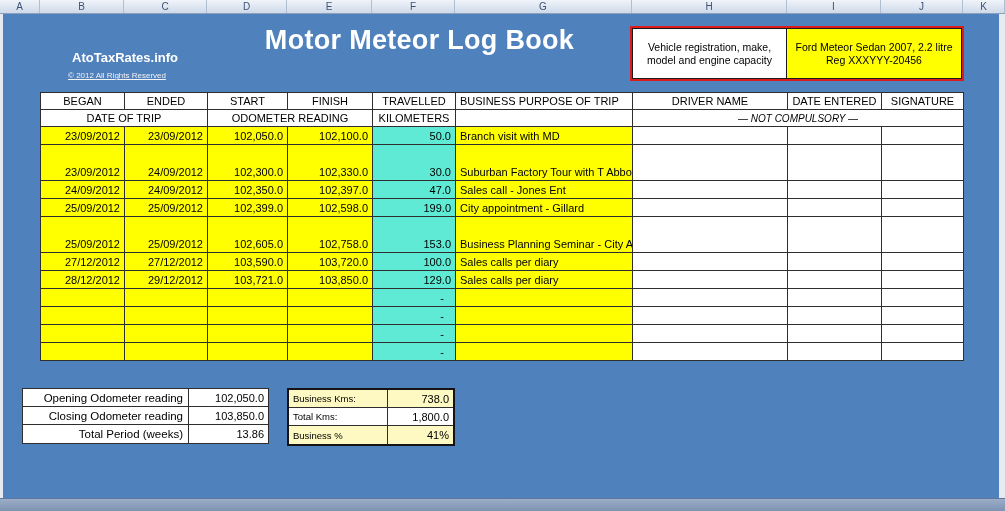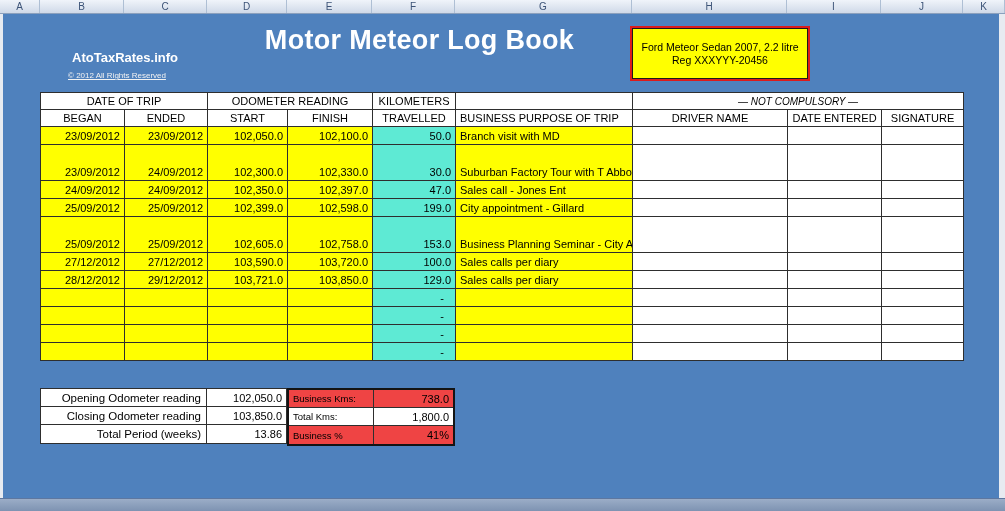"Vehicle registration, make, model and" div.vehicle-label { html: none -> <div>Vehicle registration, make, model and engine capacity</div> }
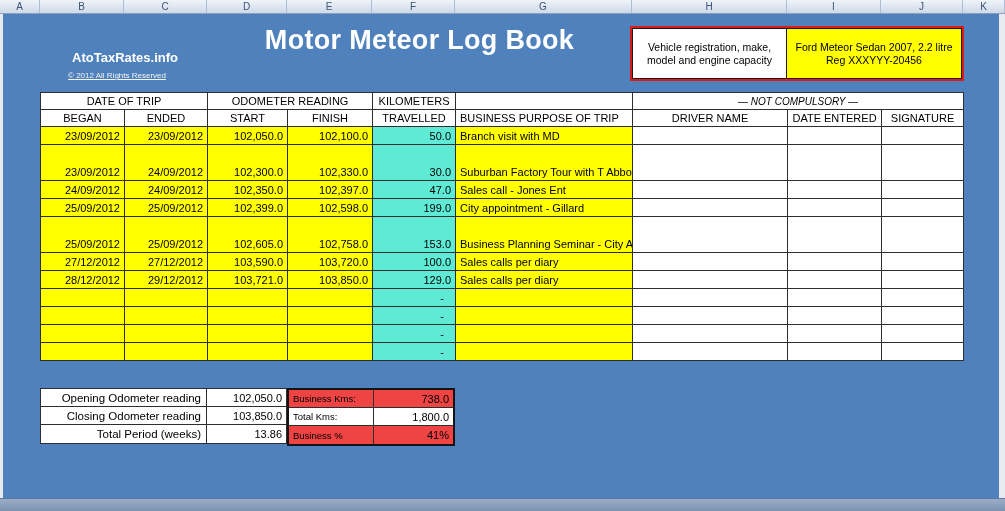"DATE OF TRIP" tr { order: before "BEGAN" -> after "BEGAN" }
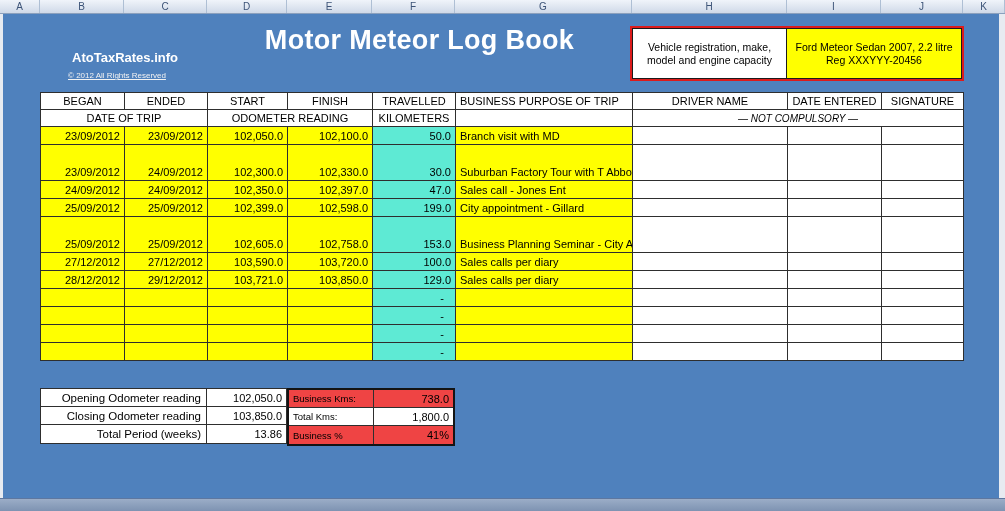"Opening Odometer reading" .summary-left { left: 40px -> 22px }
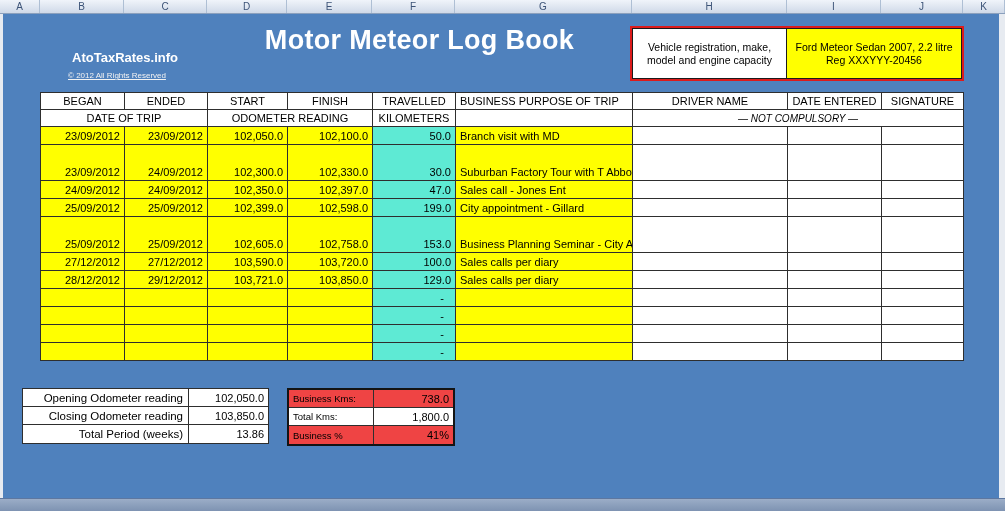"Business Kms:" .srow.shaded { background: #ef4444 -> #fef9c3 }
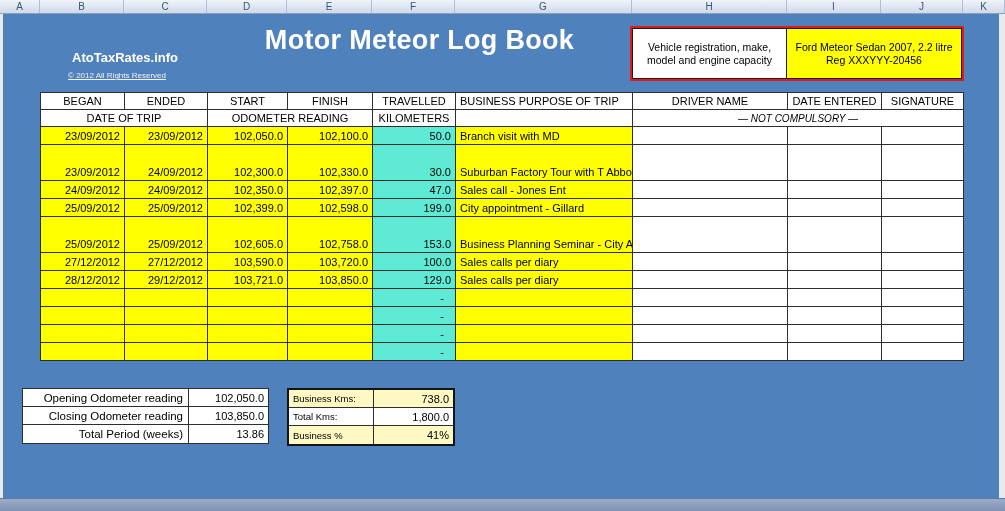"738.0" .svalue-sm { width: 80px -> 66px }
